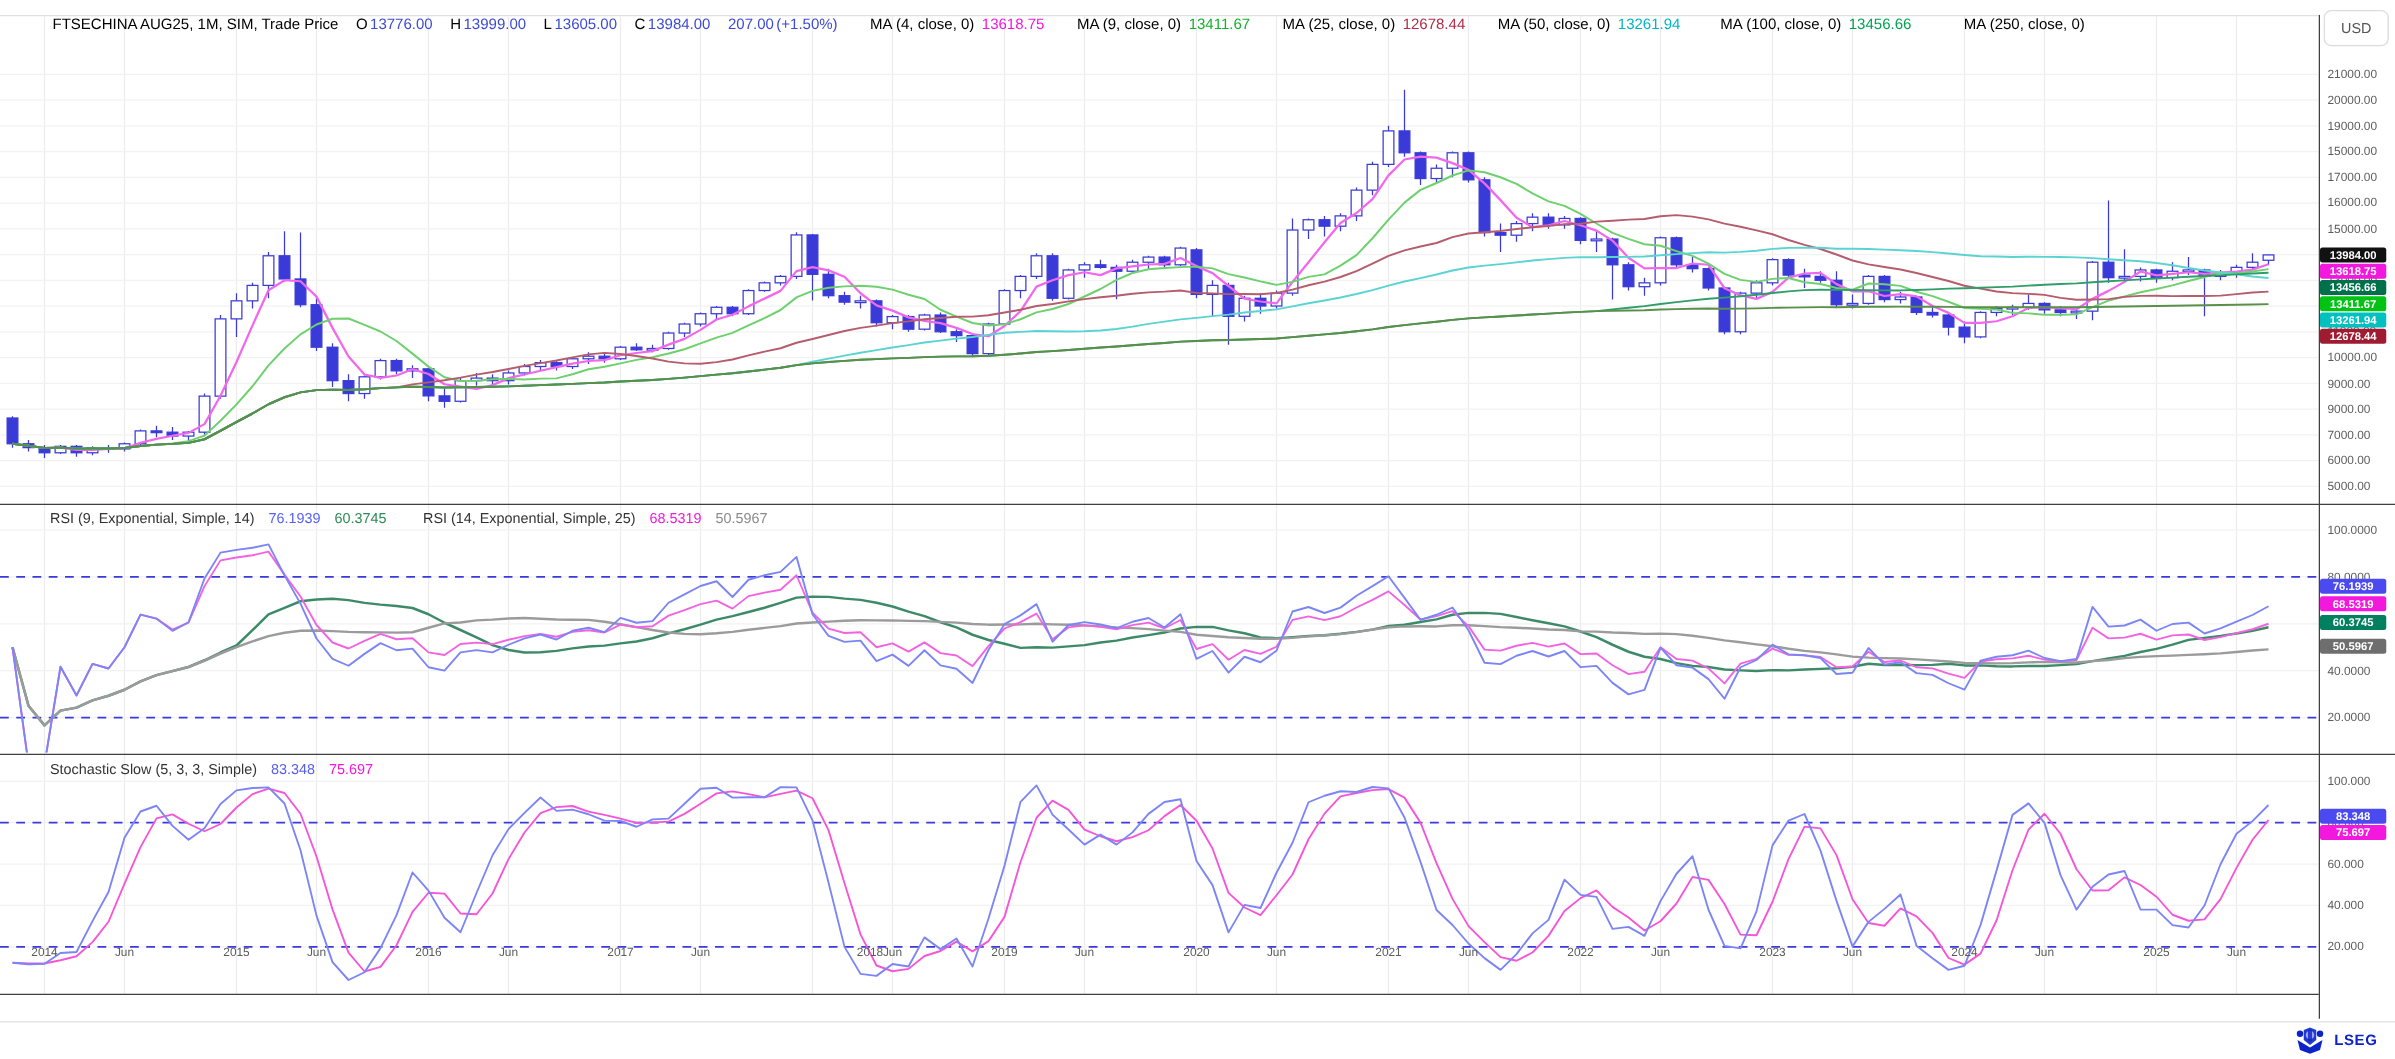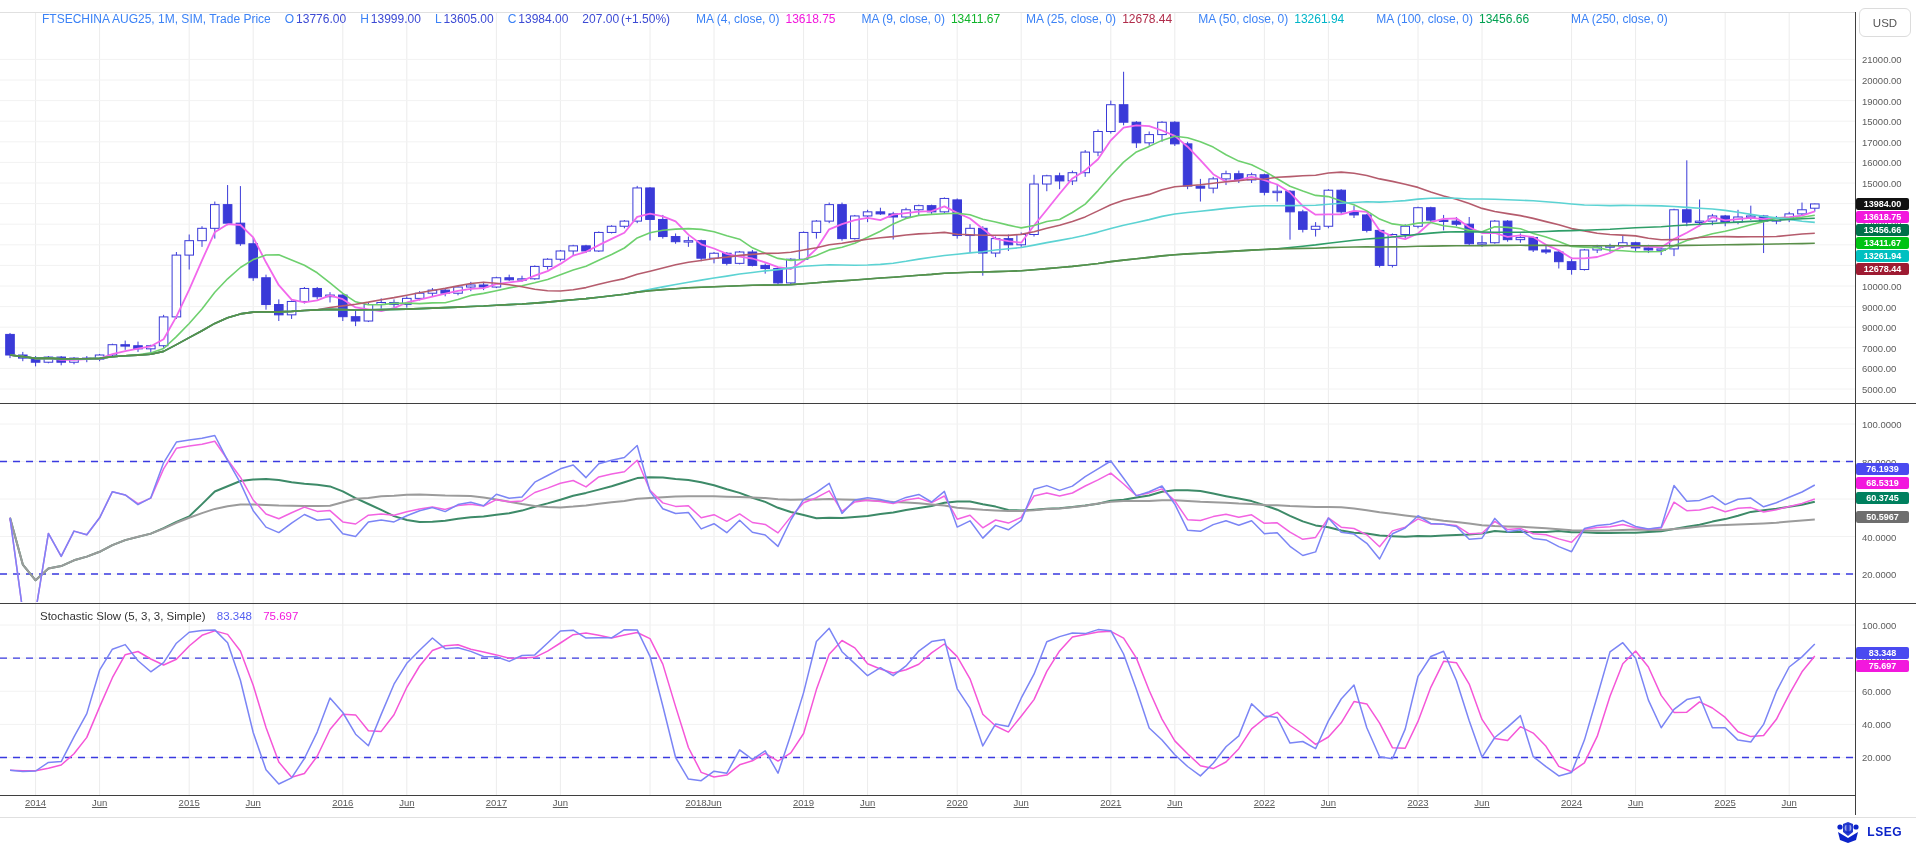"FTSECHINA AUG25, 1M, SIM, Trade" #header .lbl { color: #3b82f6 -> #000000 }
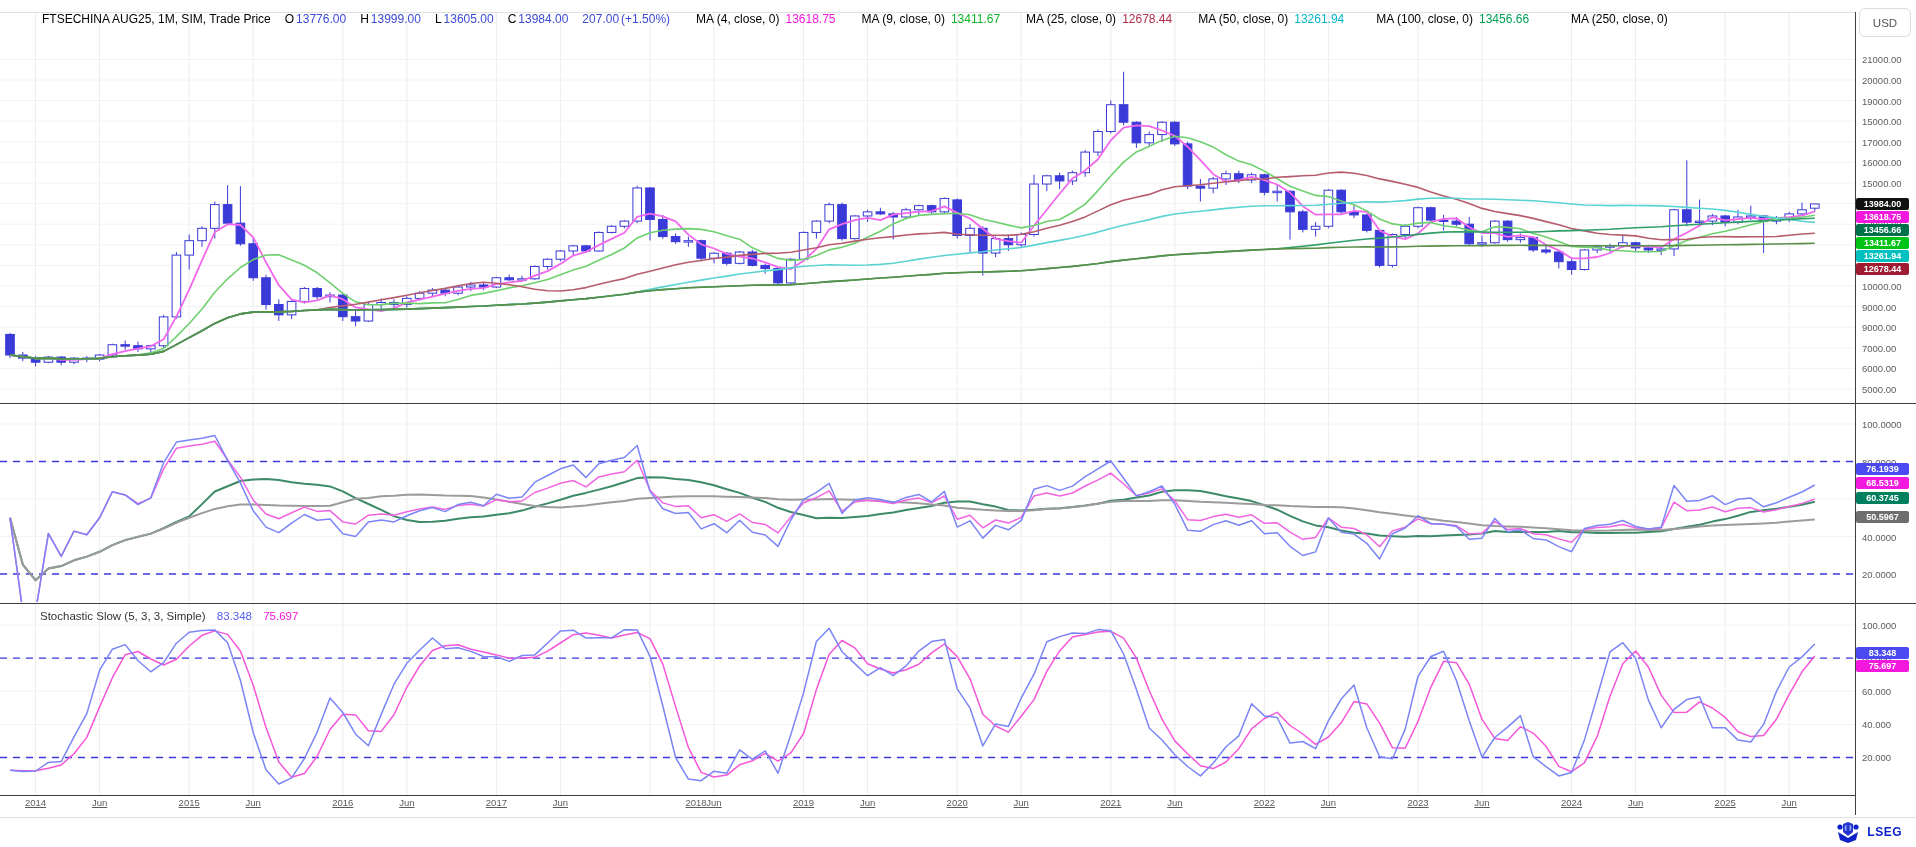"RSI (9, Exponential, Simple, 14)" div.panel-title { html: none -> <div> <span>RSI (9, Exponential, Simple, 14)</span> <span>76.1939</span> <span>60.3745</span> <span>RSI (14, Exponential, Simple, 25)</span> <span>68.5319</span> <span>50.5967</span> </div> }
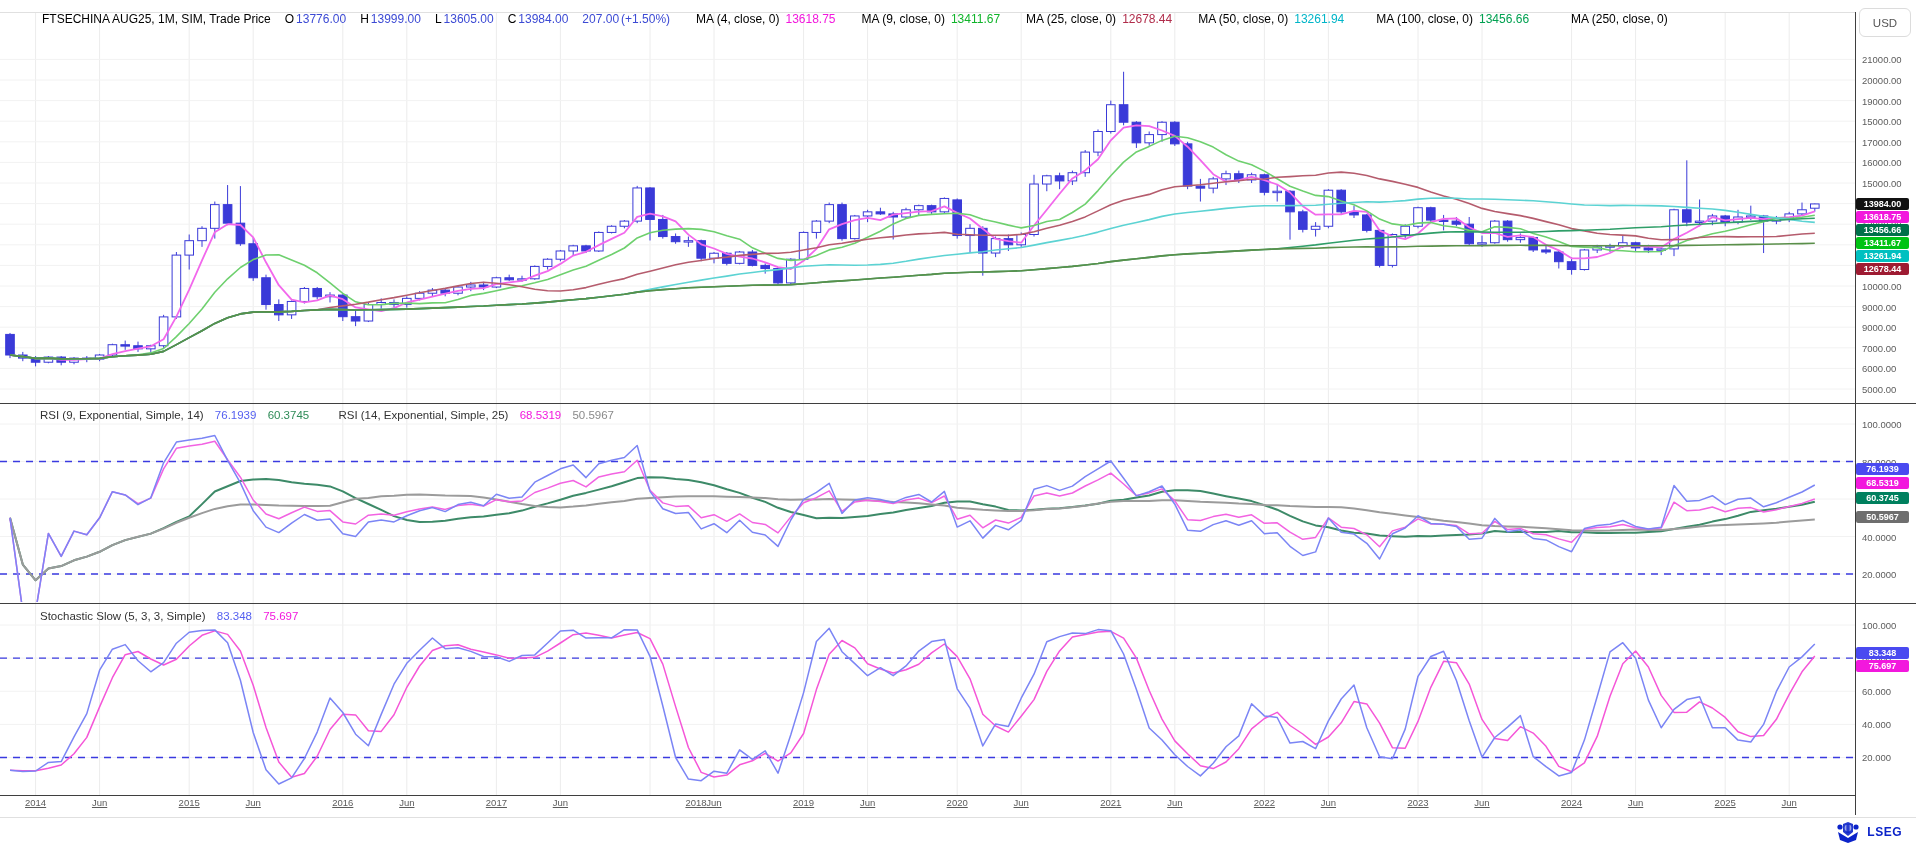"2014" .datelab { text-decoration: underline -> none; top: 797px -> 757px }
